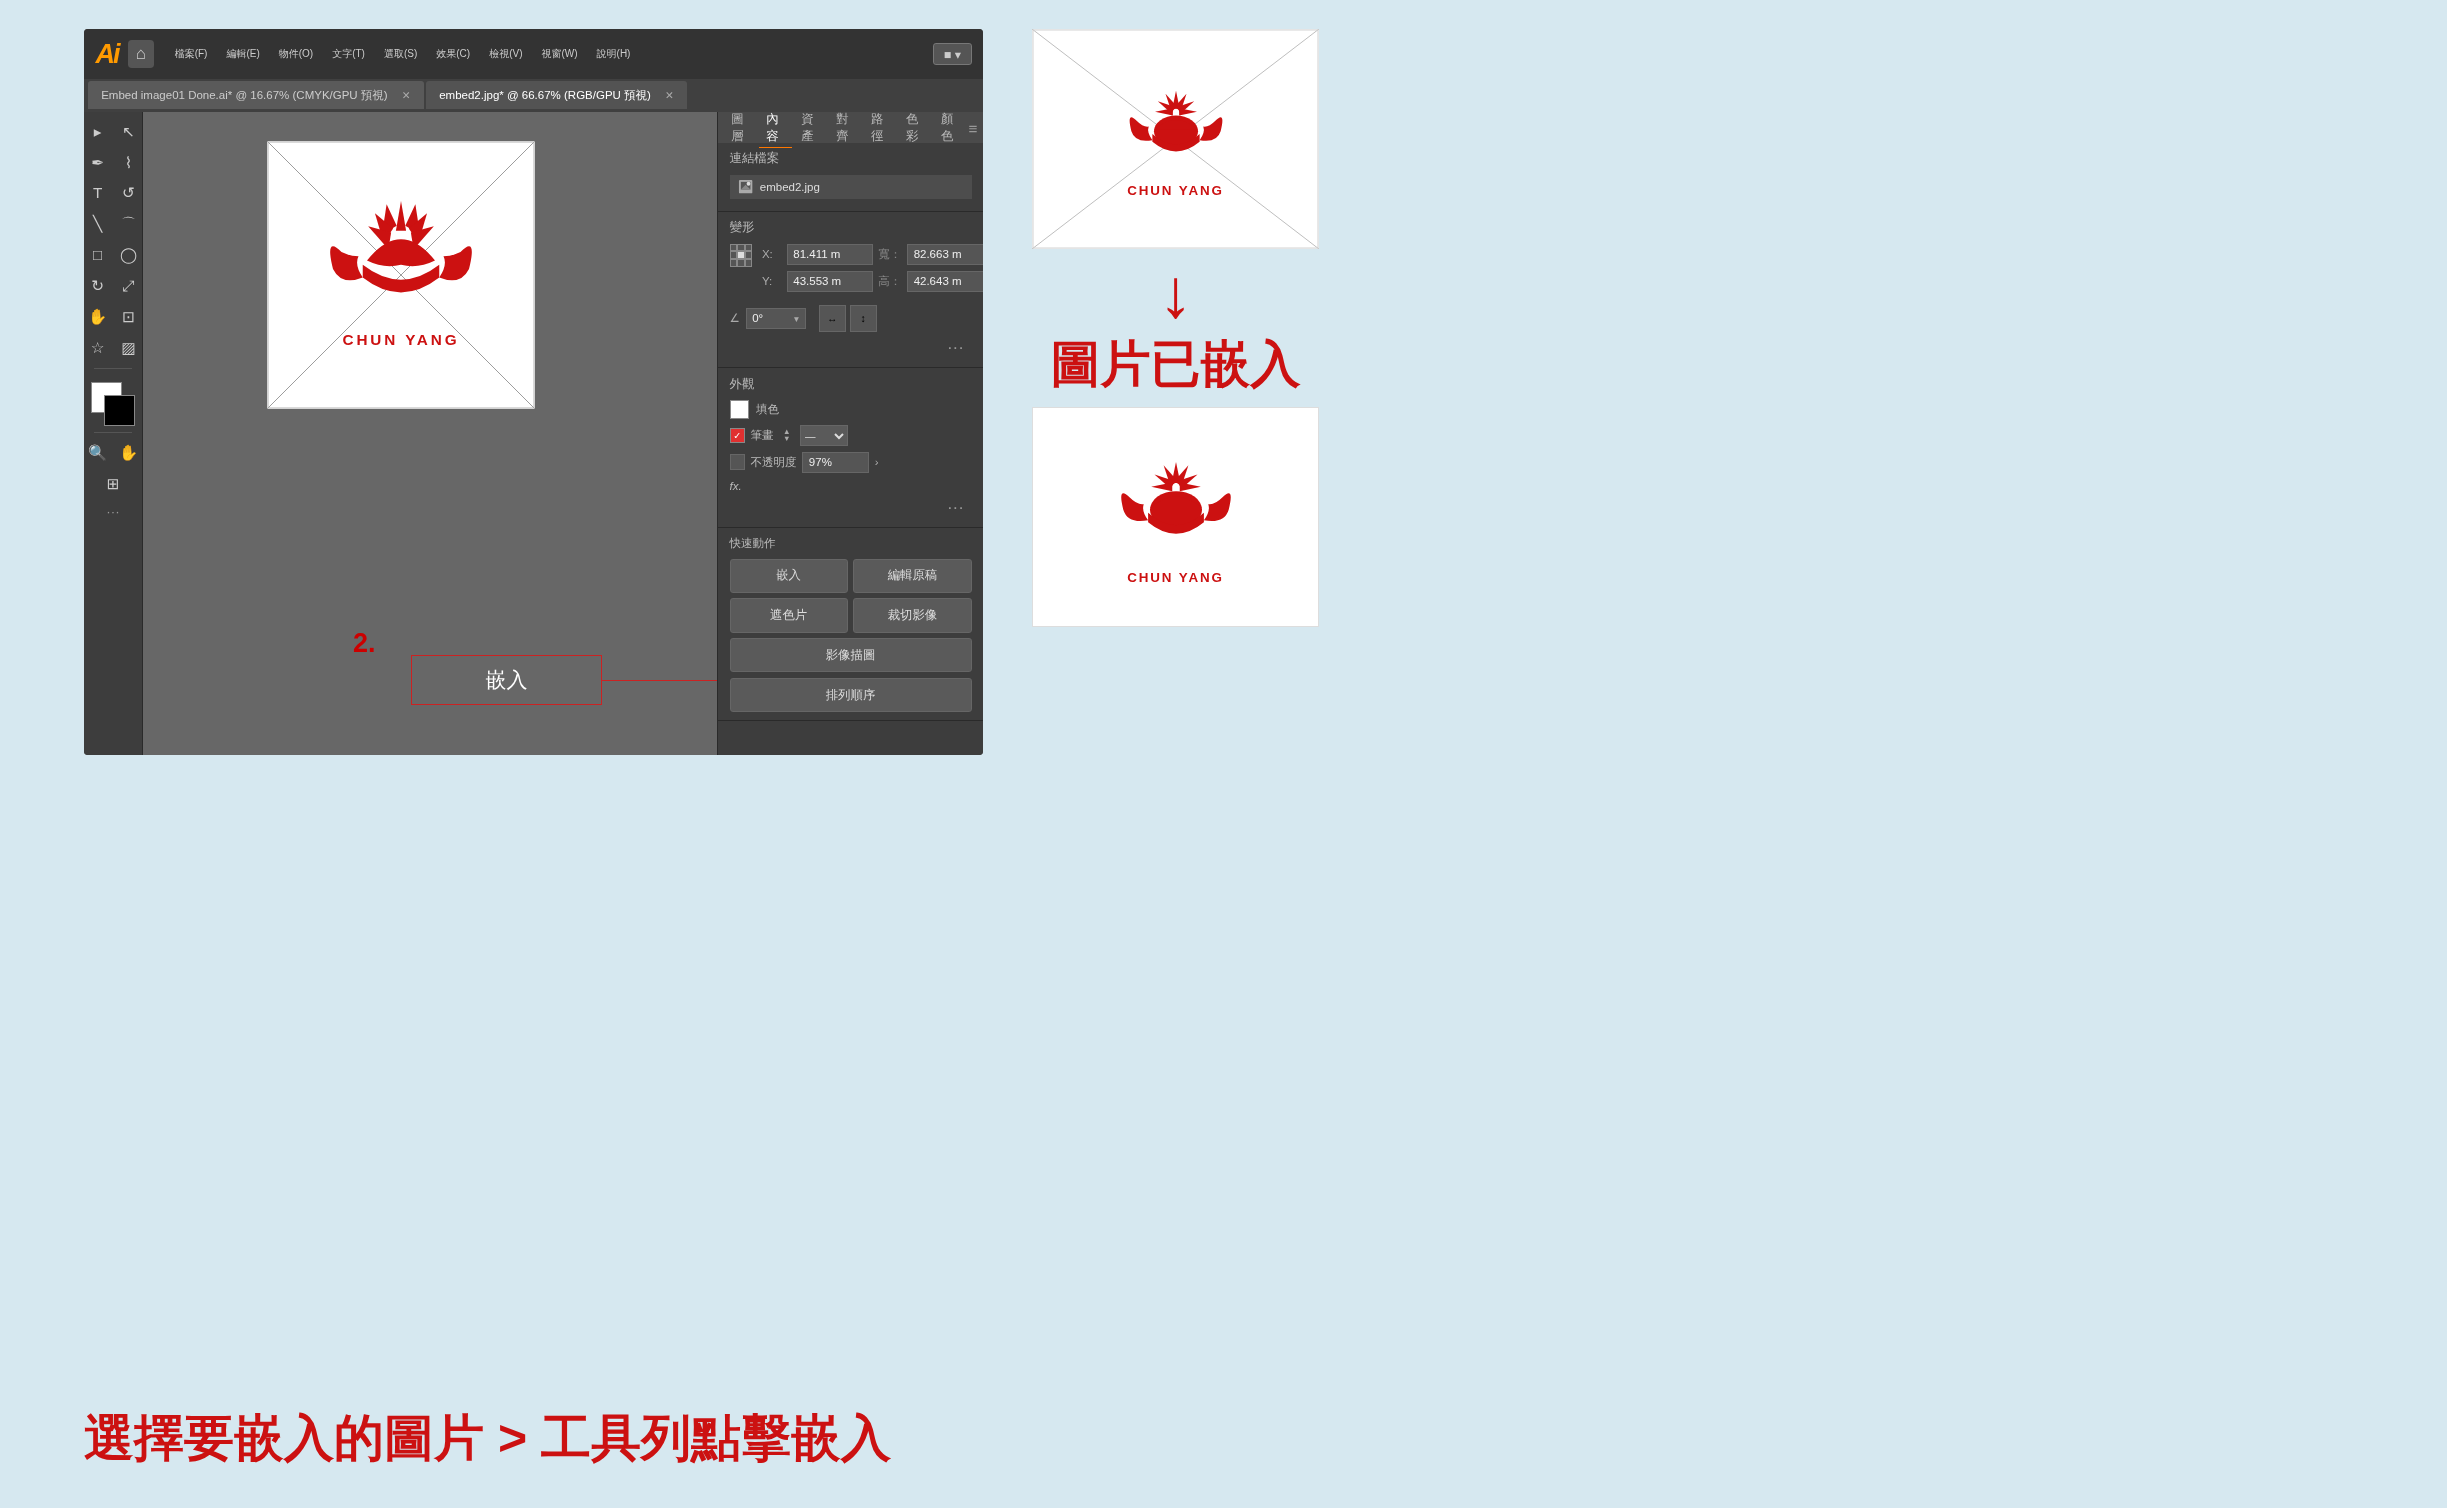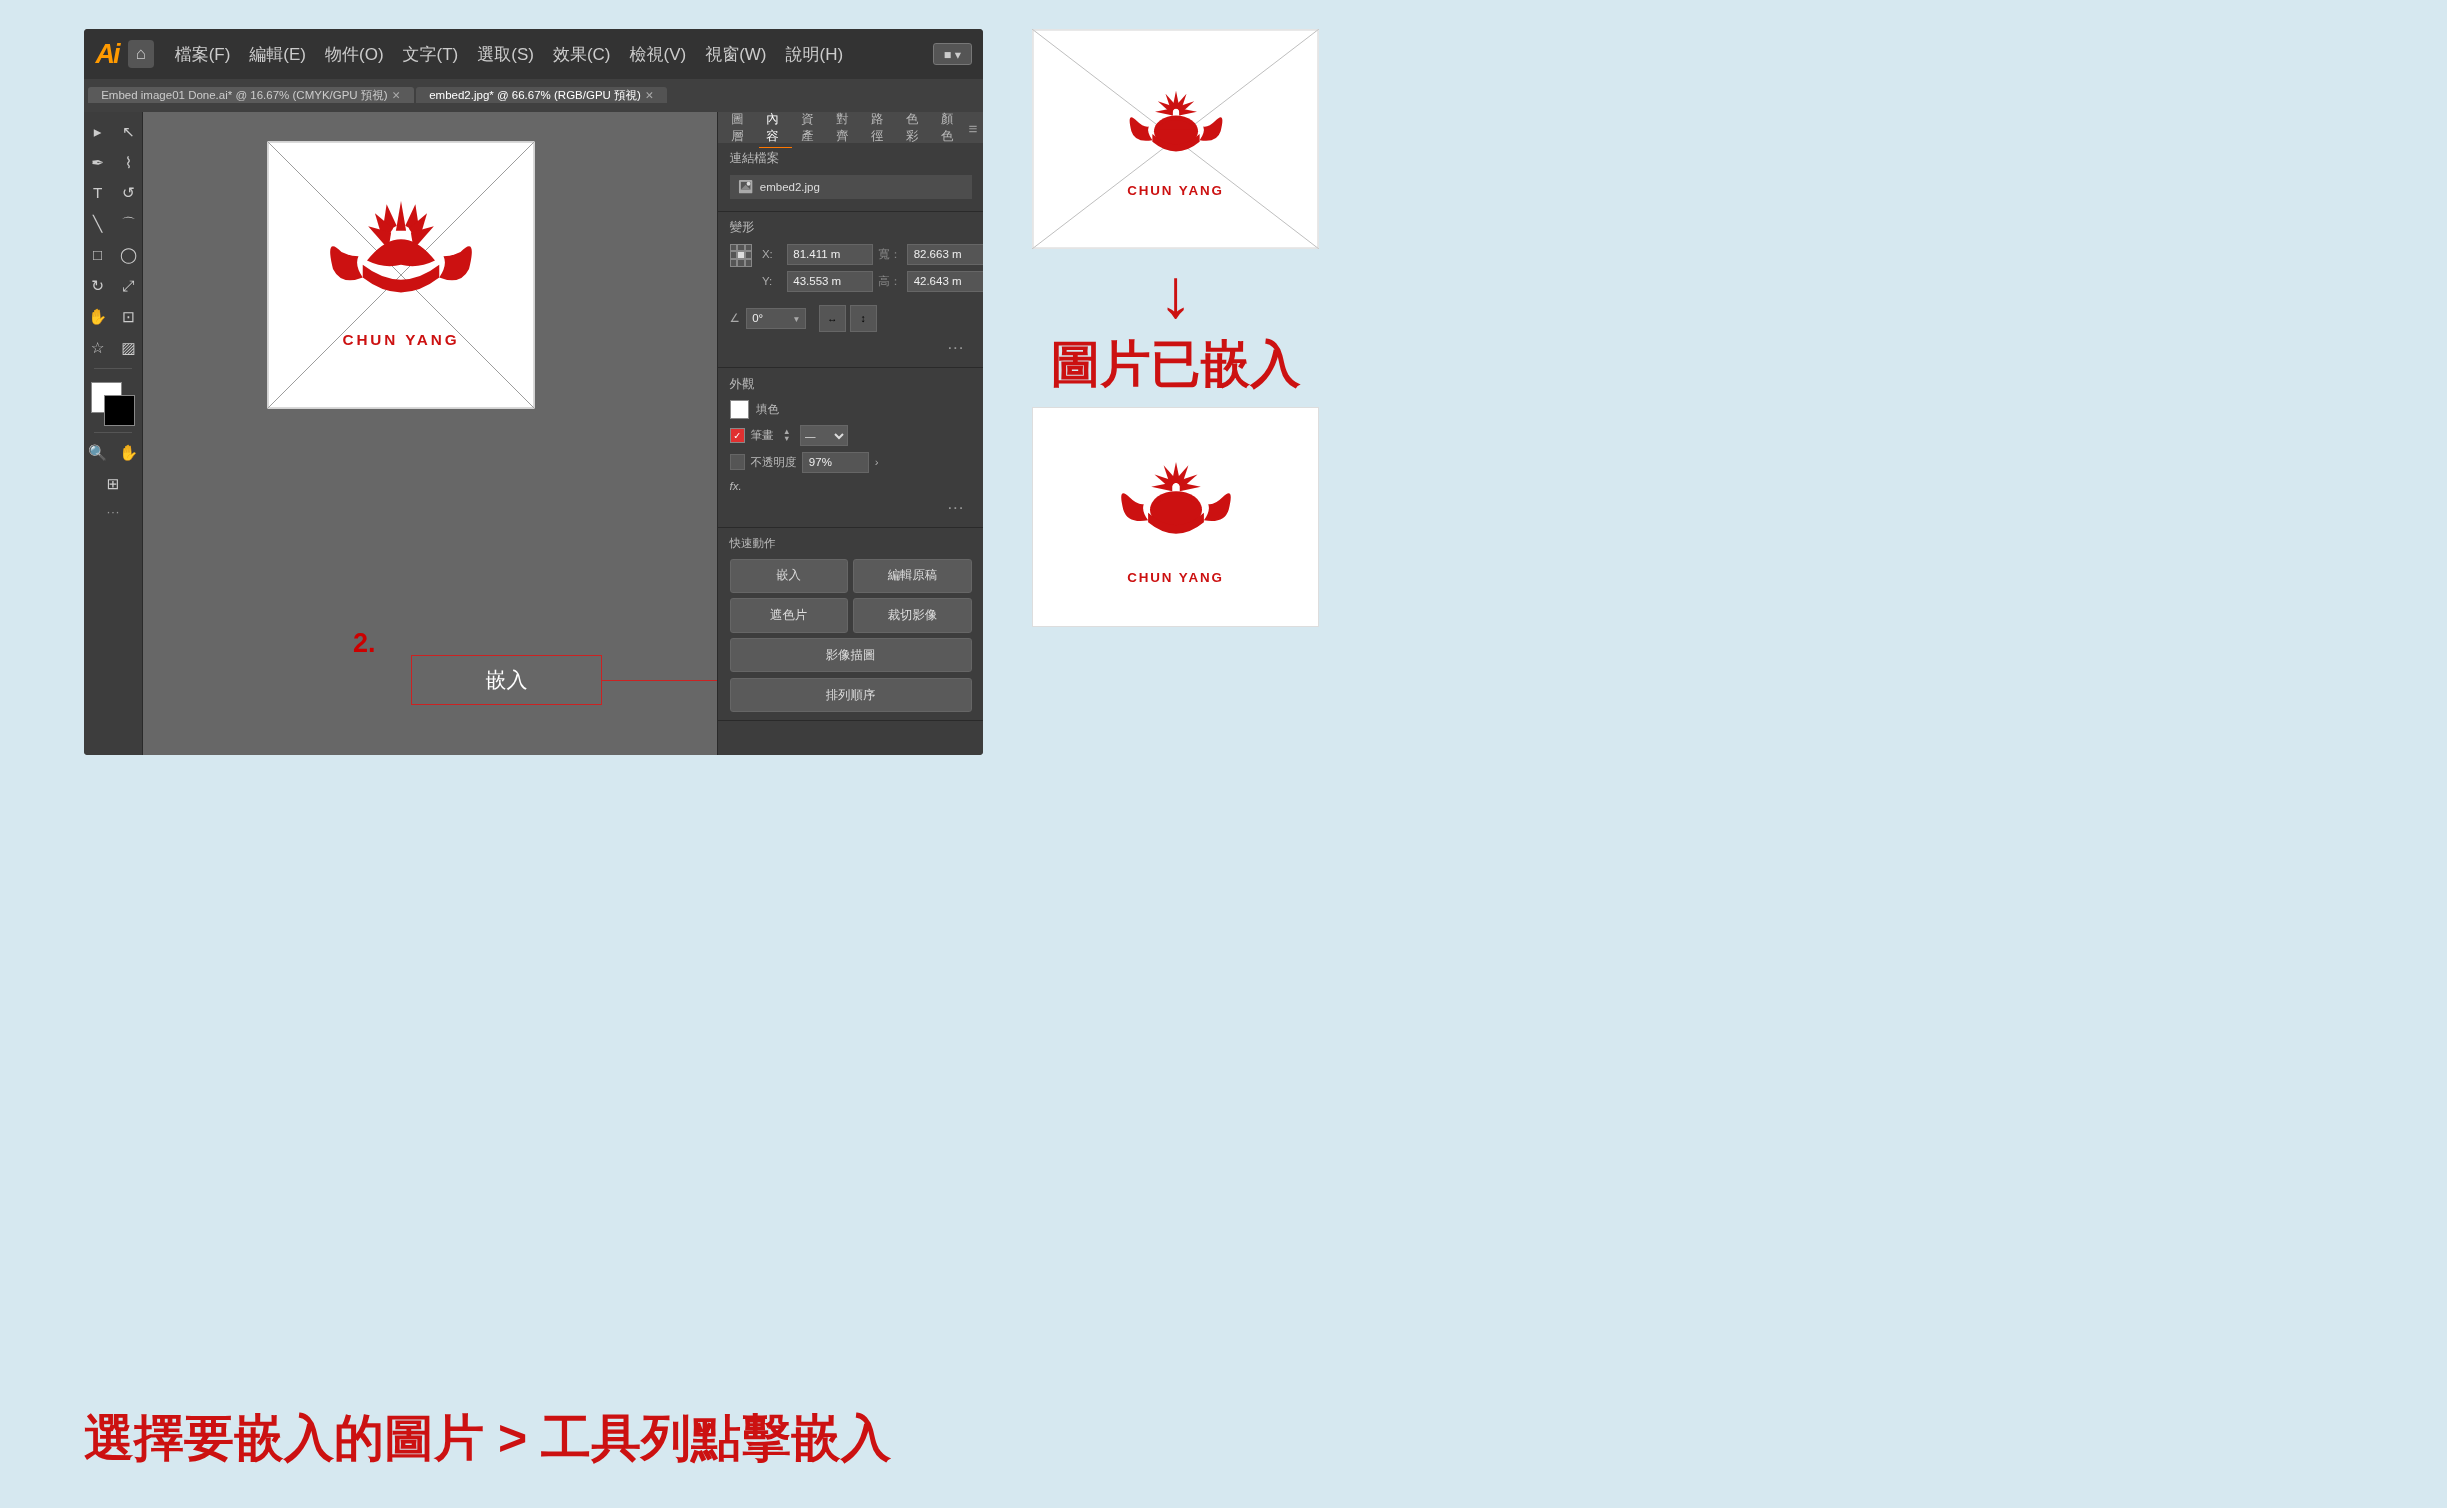"檔案(F)" .menu-item { font-size: 17px -> 10px }
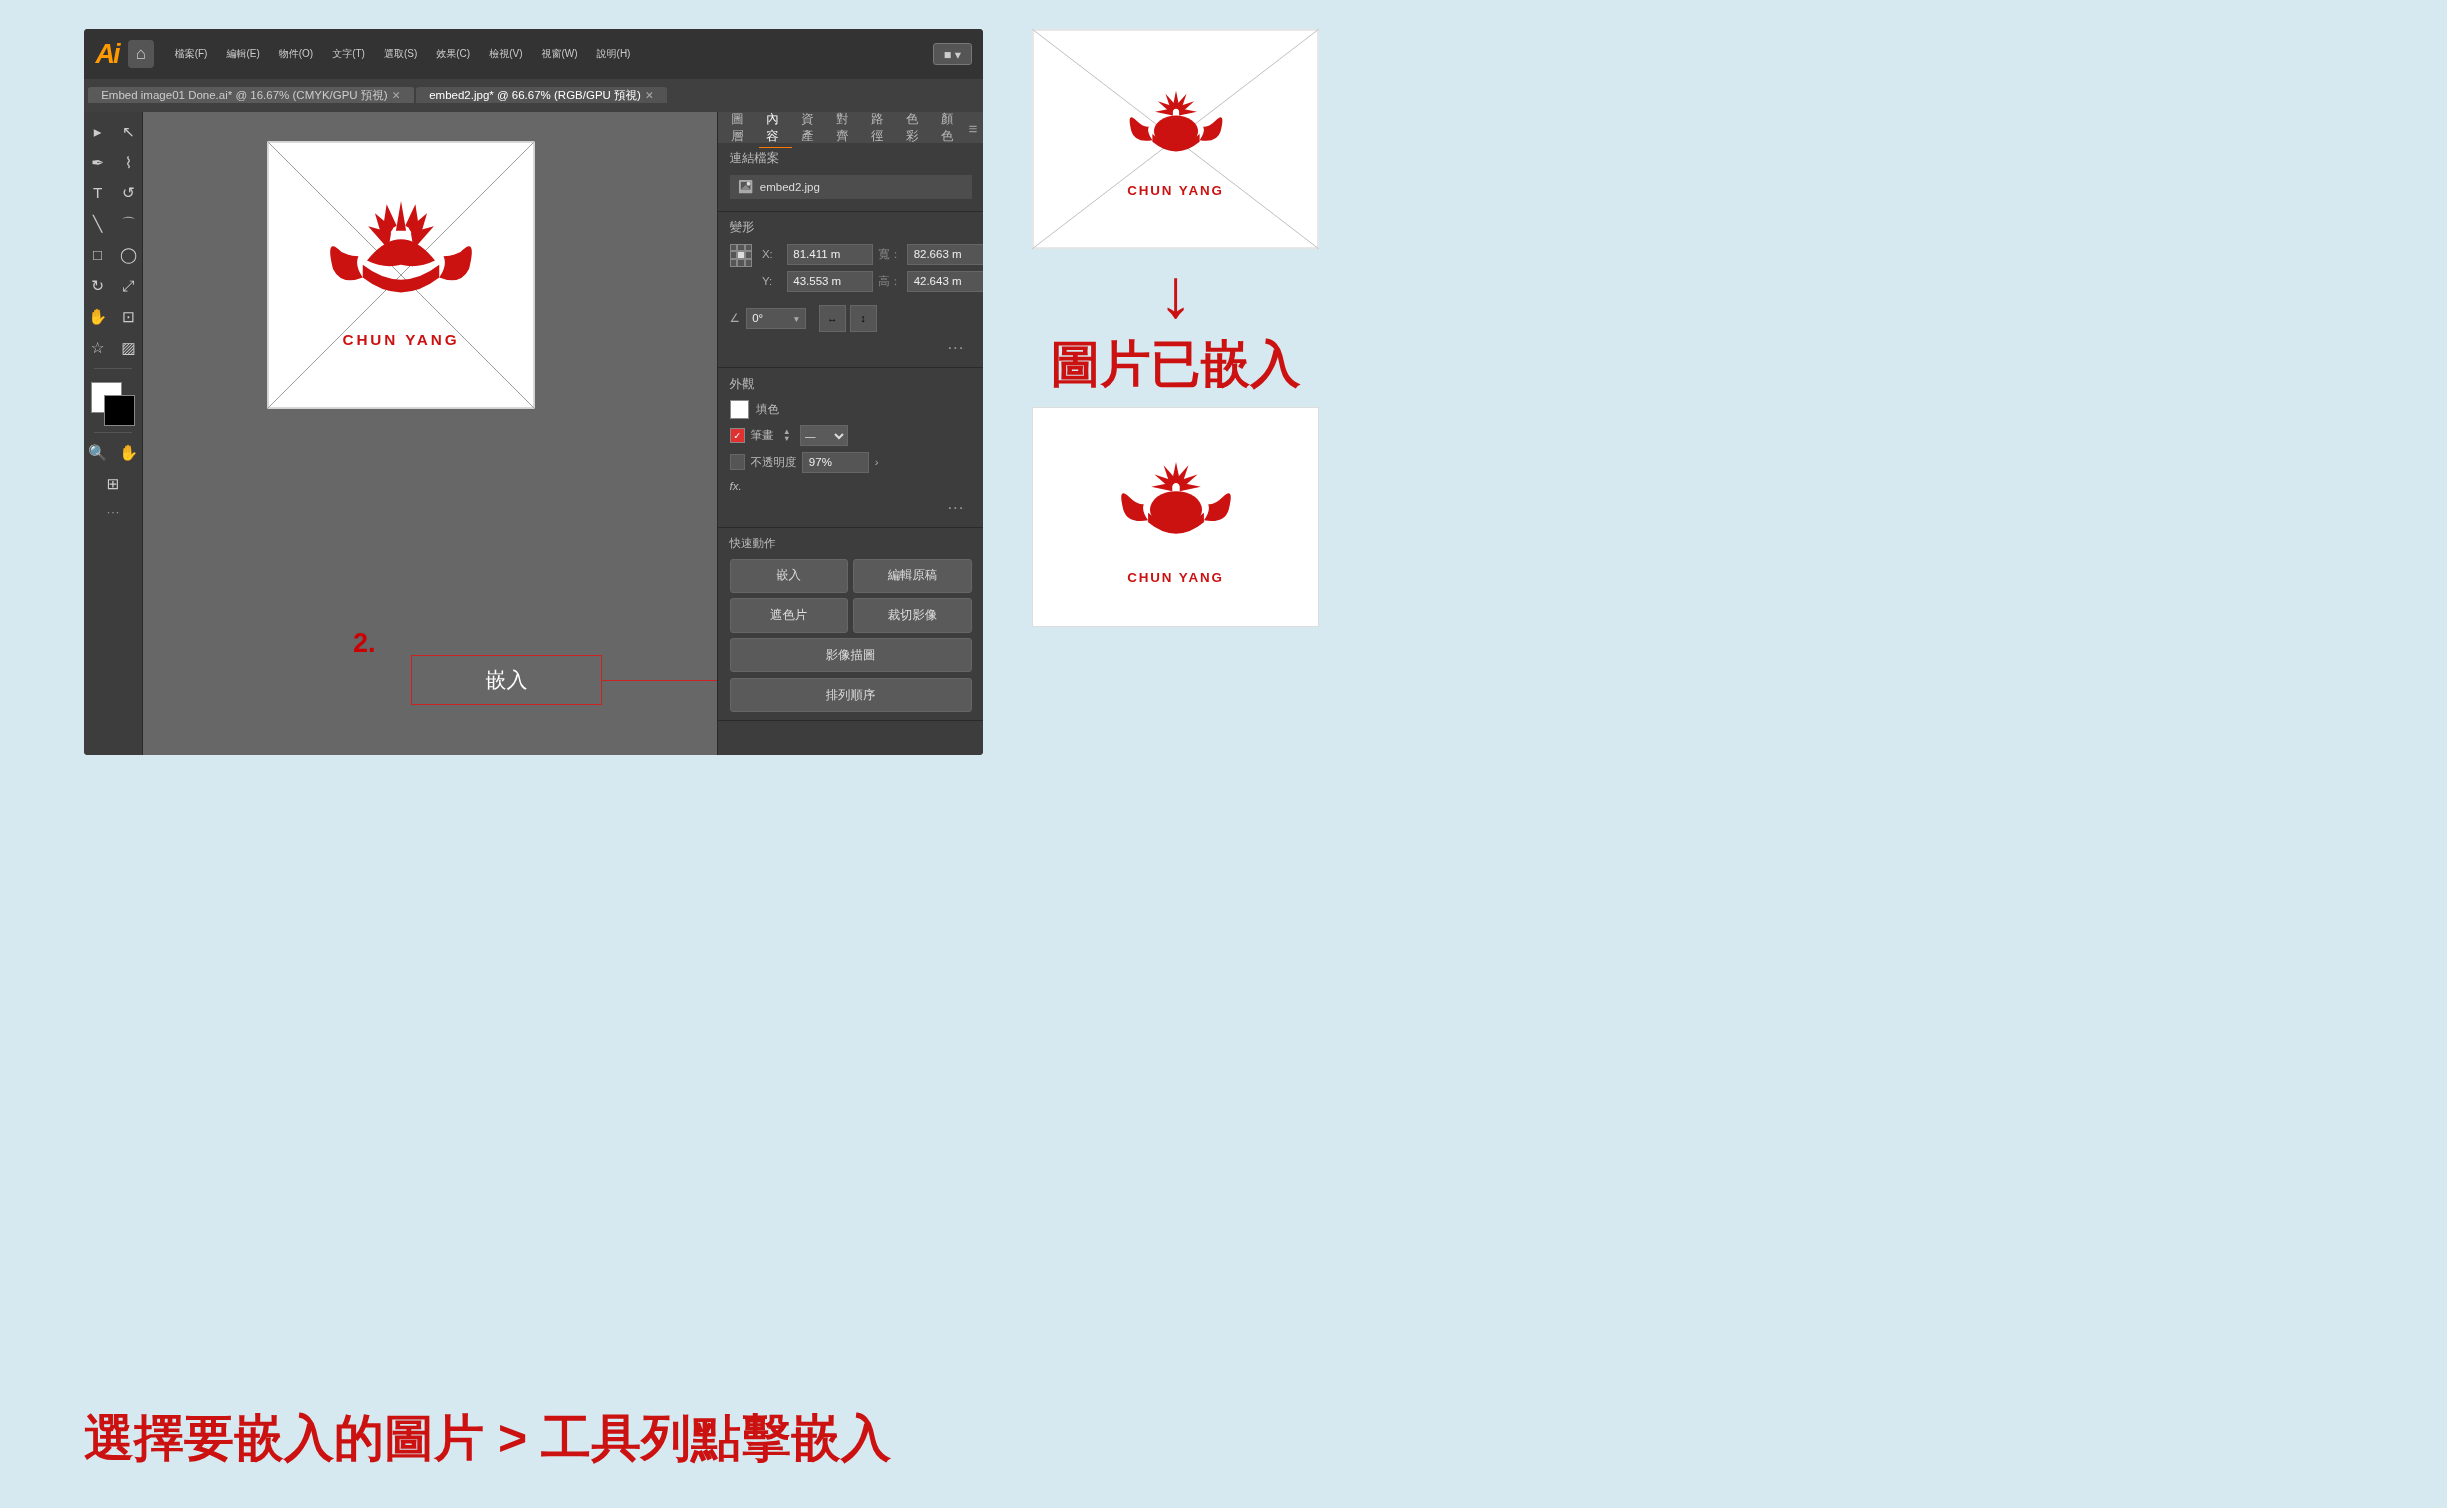"Embed image01 Done.ai* @ 16.67%" .tab { gap: 4px -> 14px; height: 16px -> 28px }
